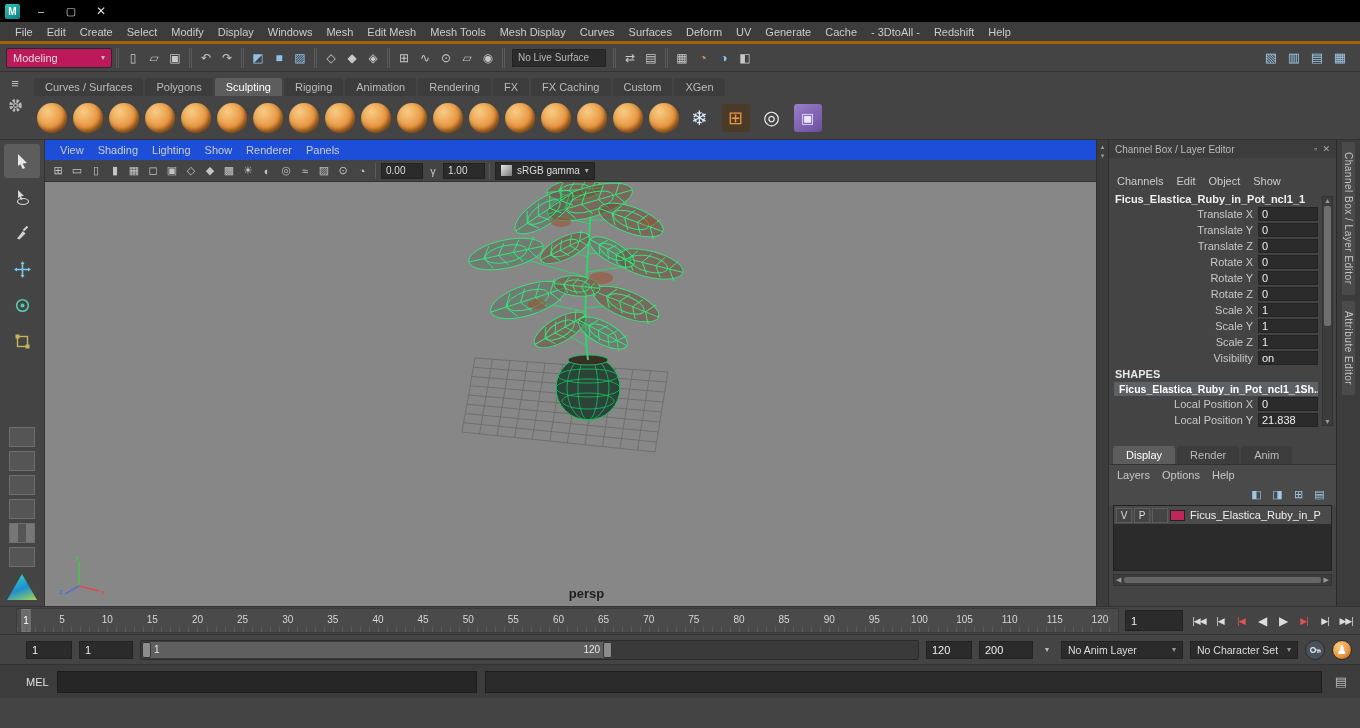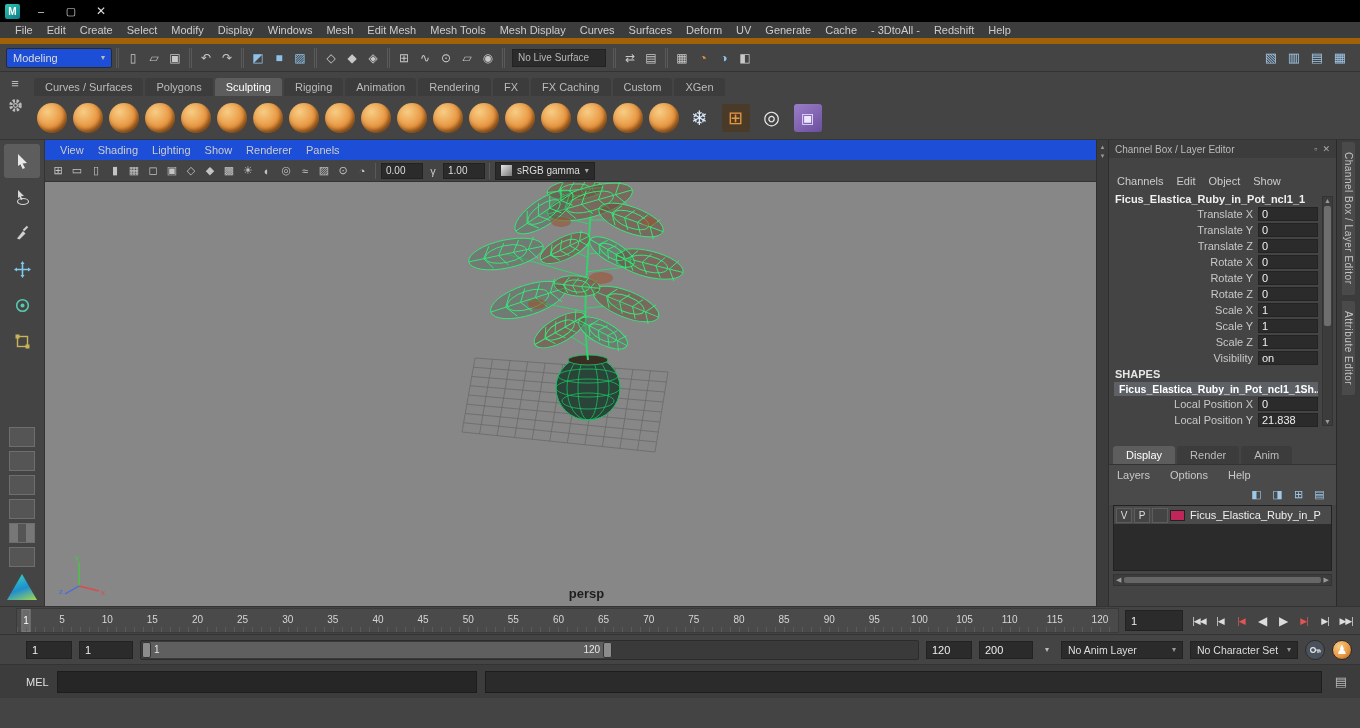"File" .menubar { border-bottom: 6px solid #a16207 -> 3px solid #a16207 }
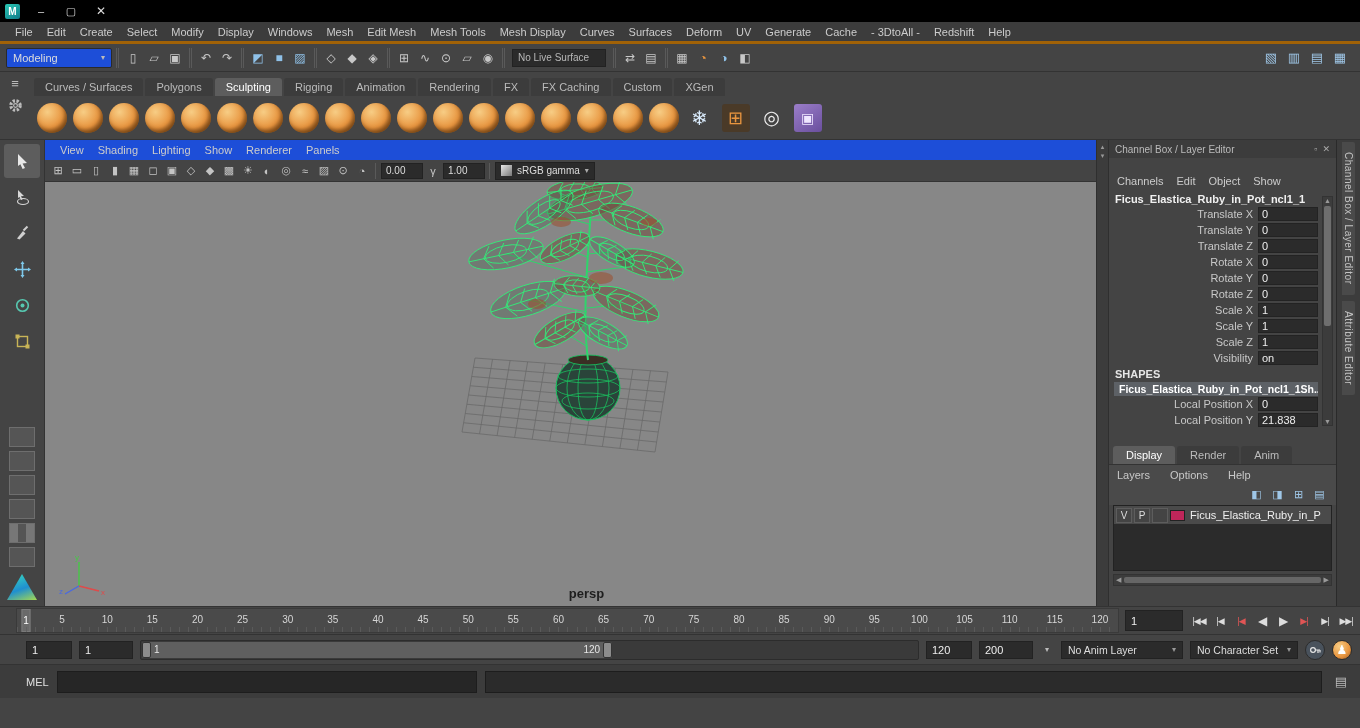"Modeling" .mode-dd { background: #1d4ed8 -> #be185d }
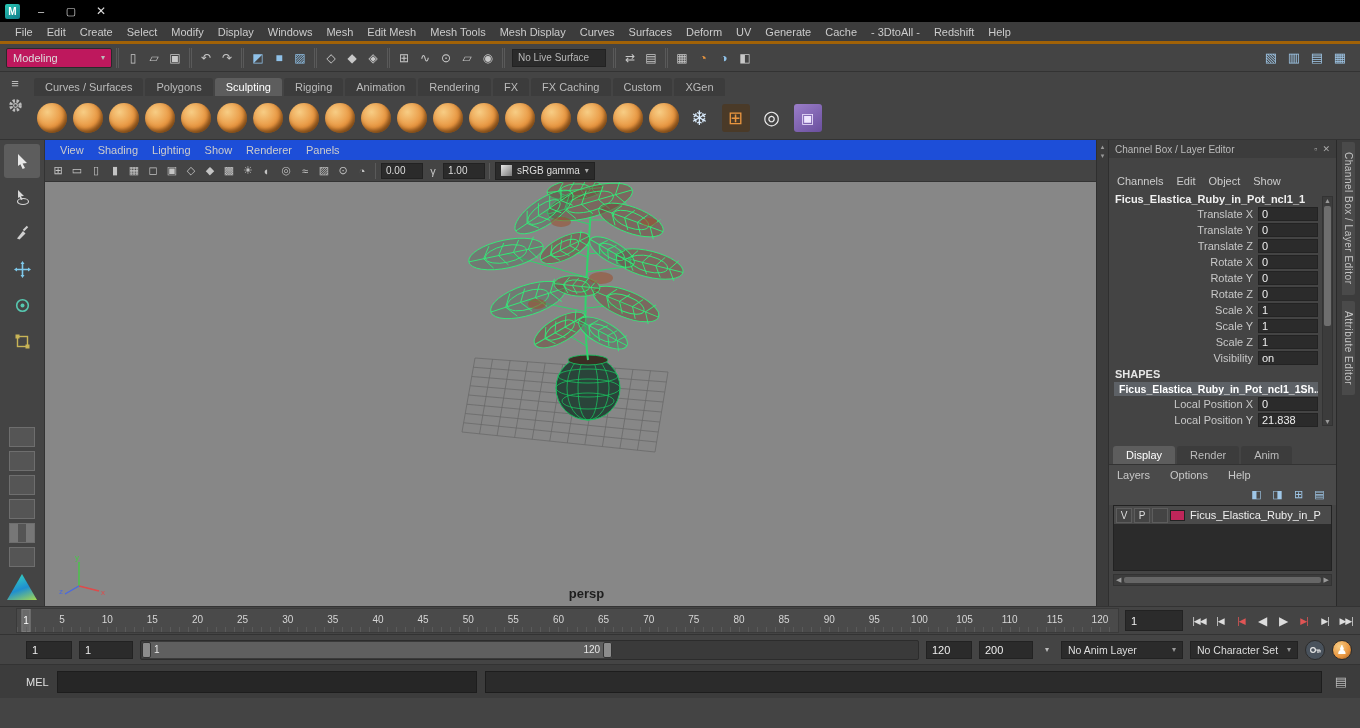"Layers" .le-menus { gap: 20px -> 12px }
